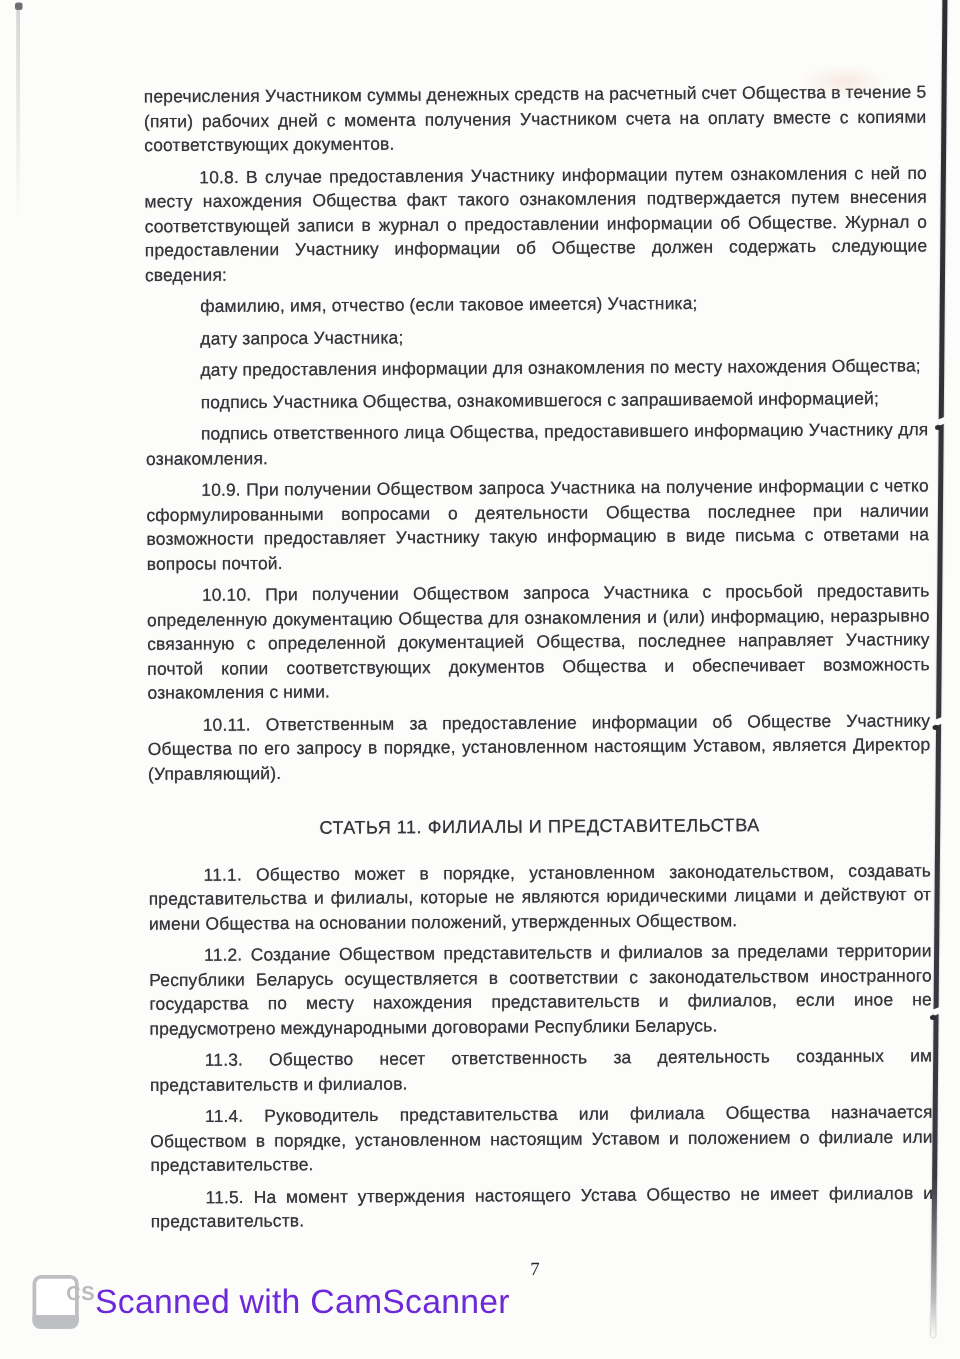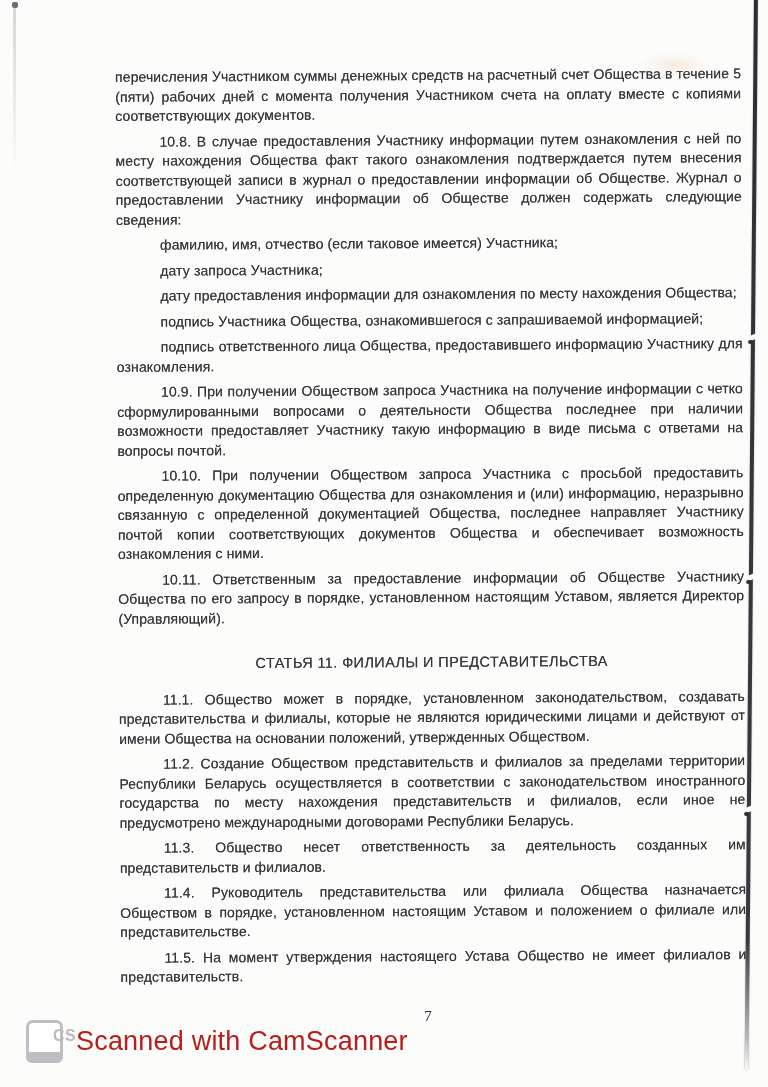"Scanned with CamScanner" .wm-text { color: #b91c1c -> #6d28d9 }
